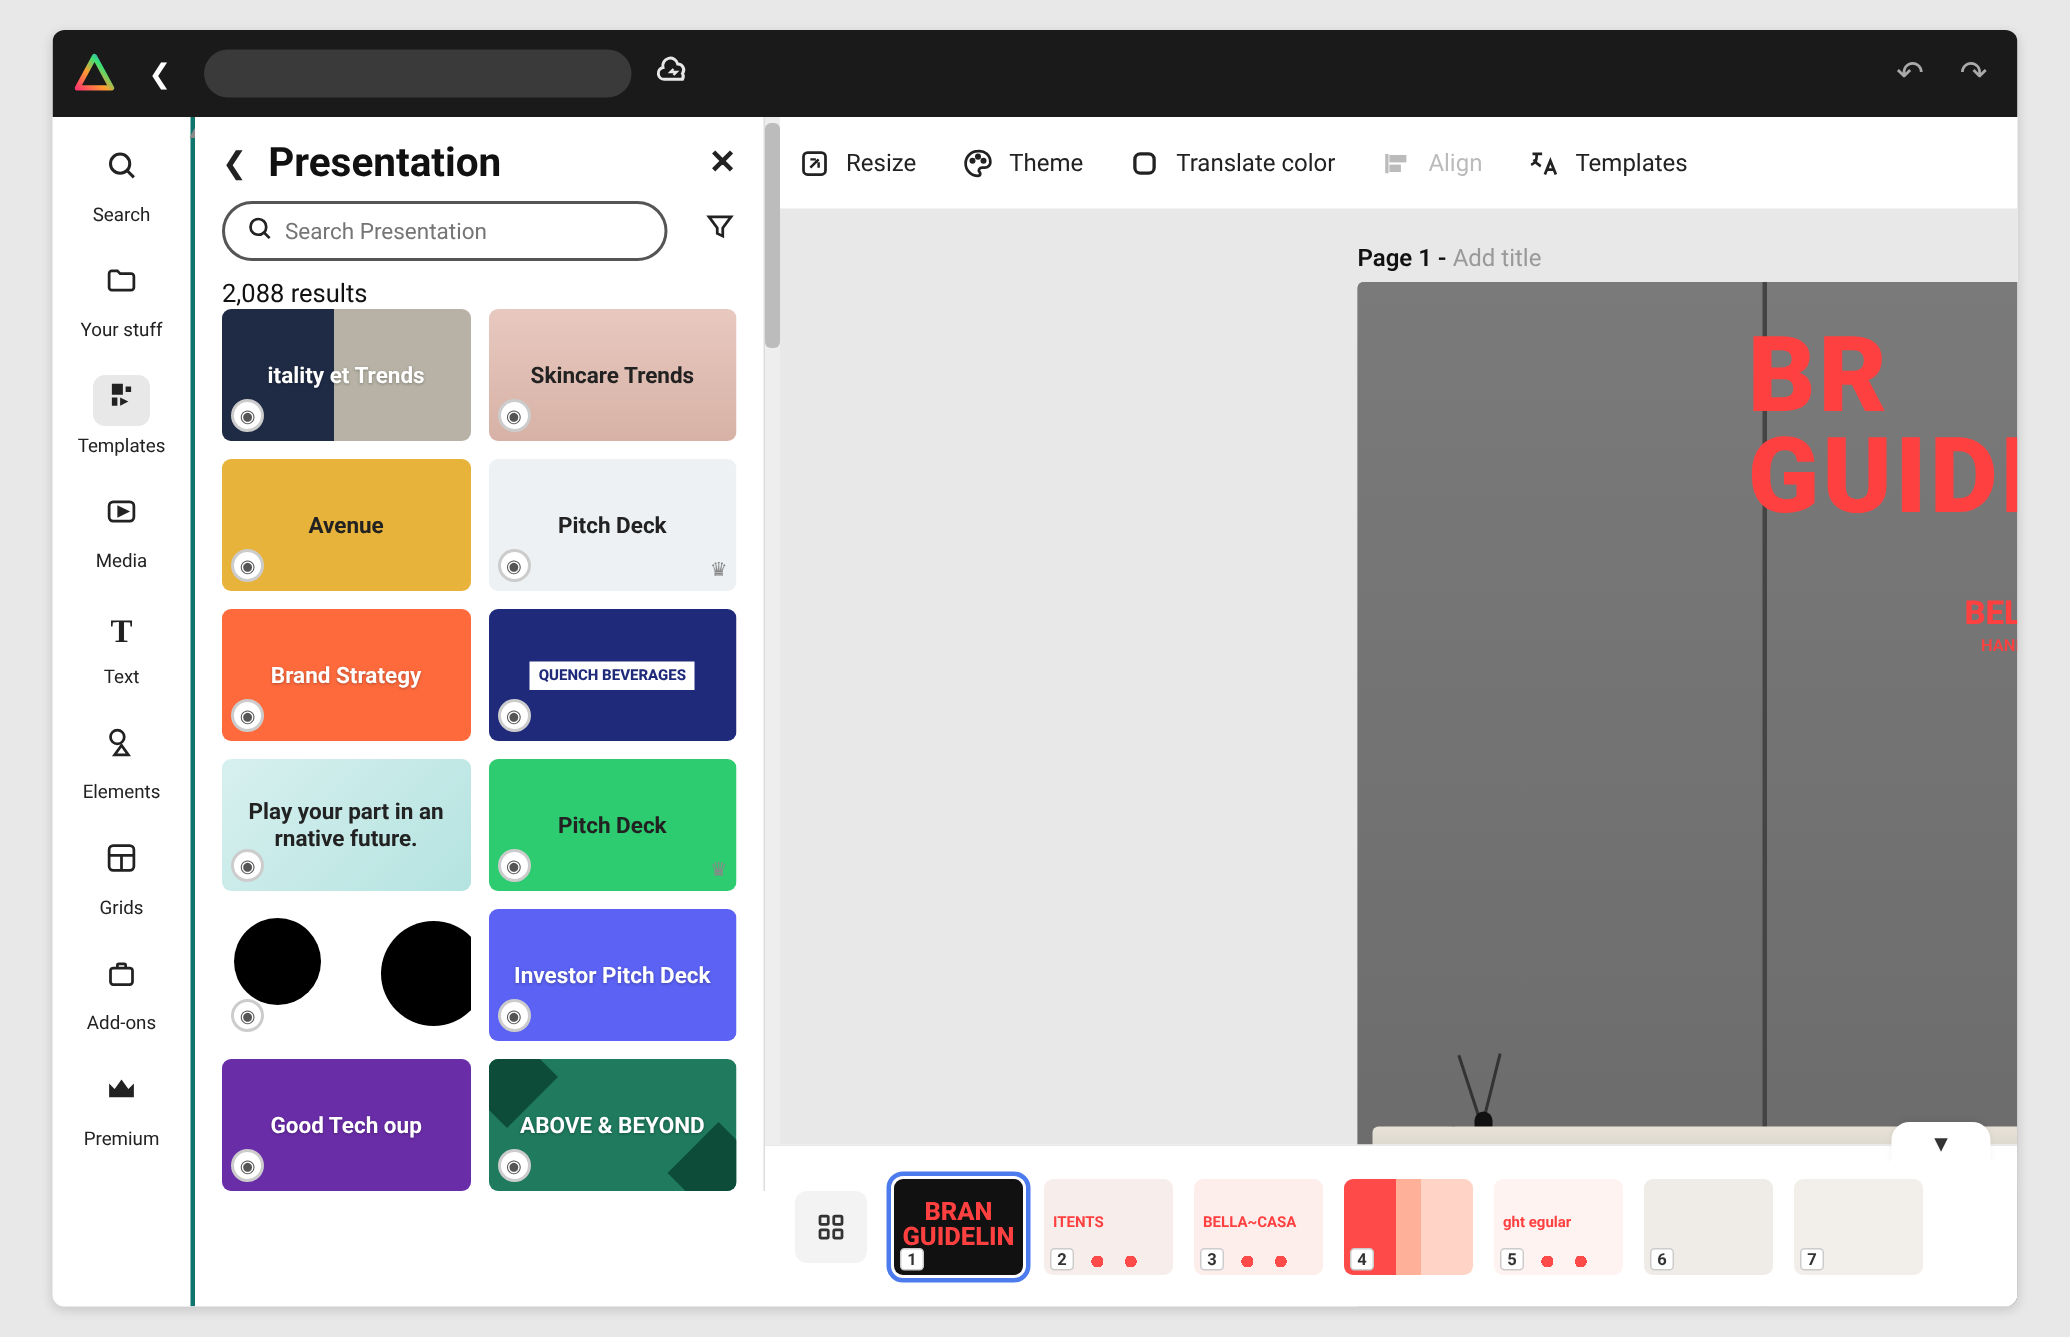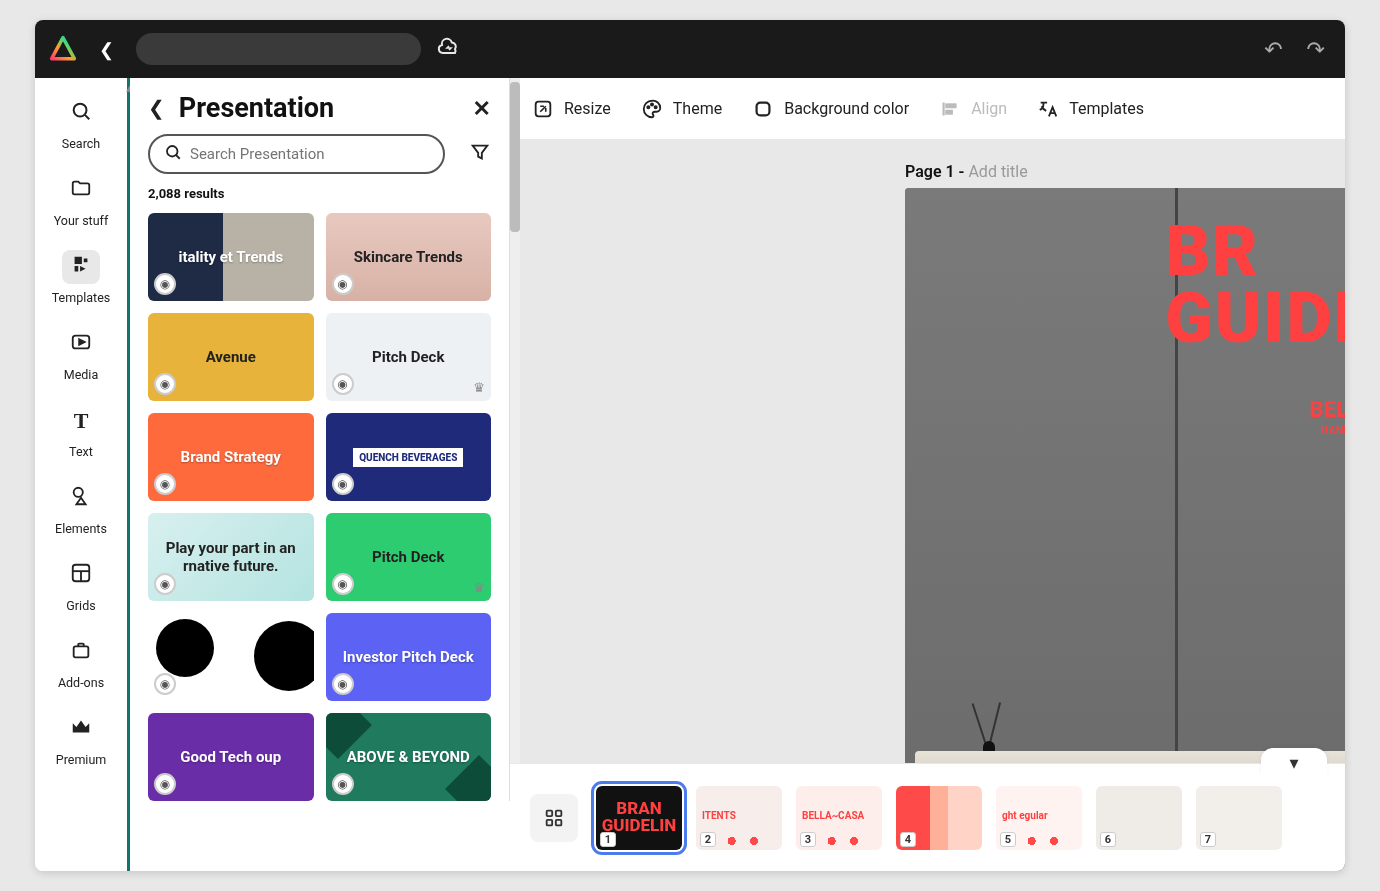"Background color" span { text: Background -> Translate }
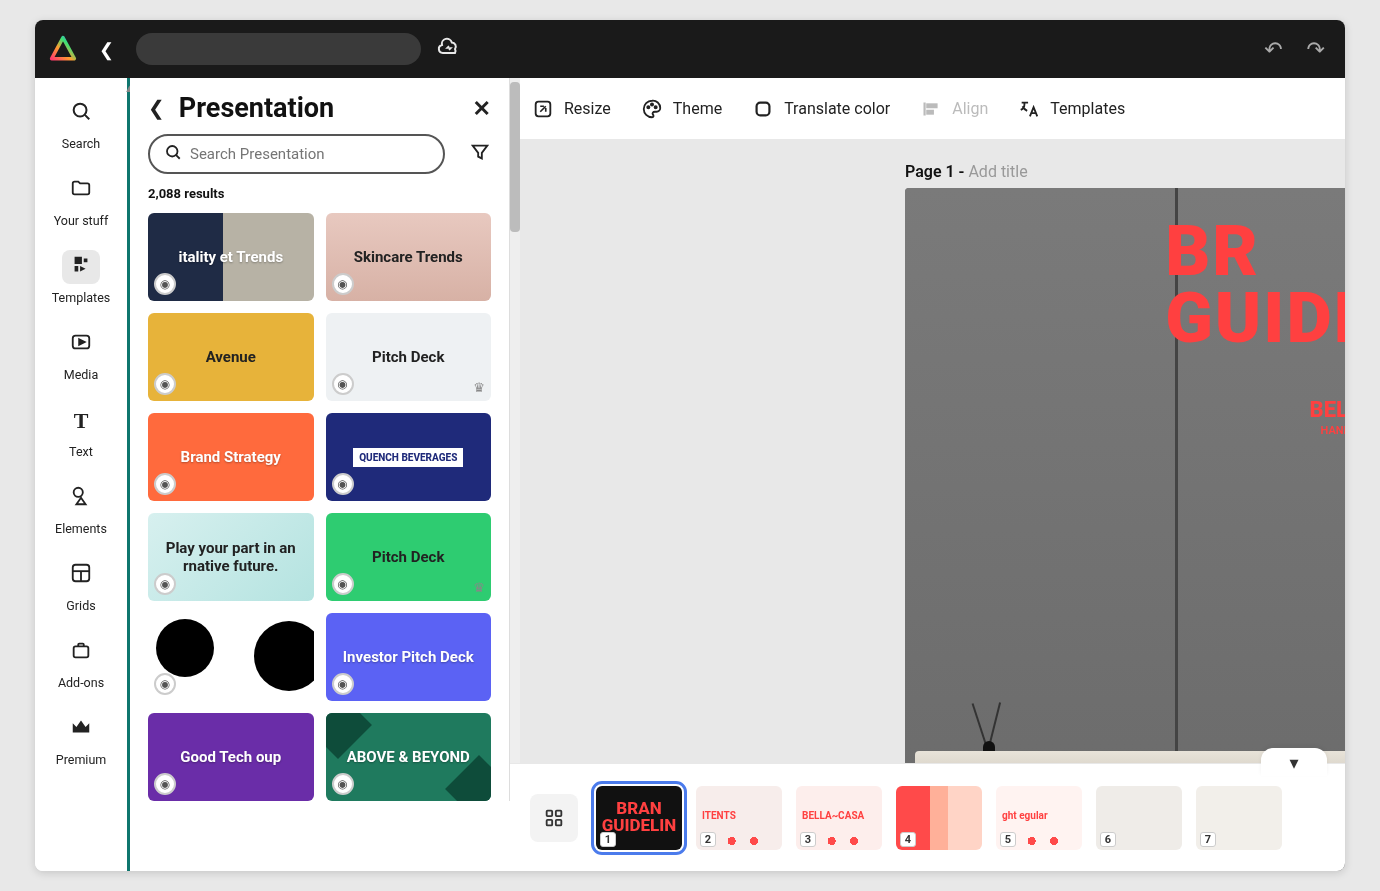"2,088 results" .results-count { font-size: 13px -> 17px; font-weight: 700 -> 400; margin-bottom: 12px -> 0 }
